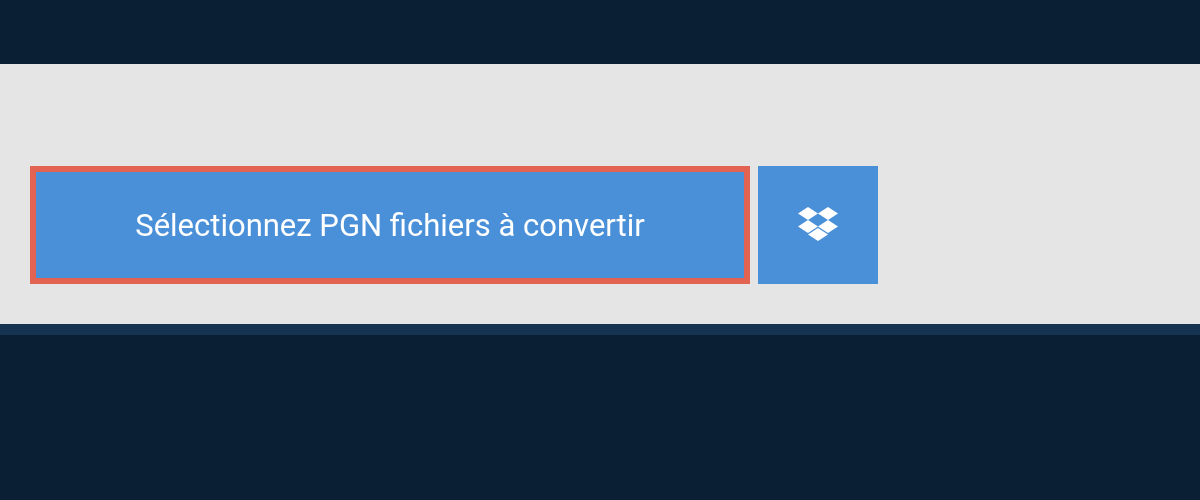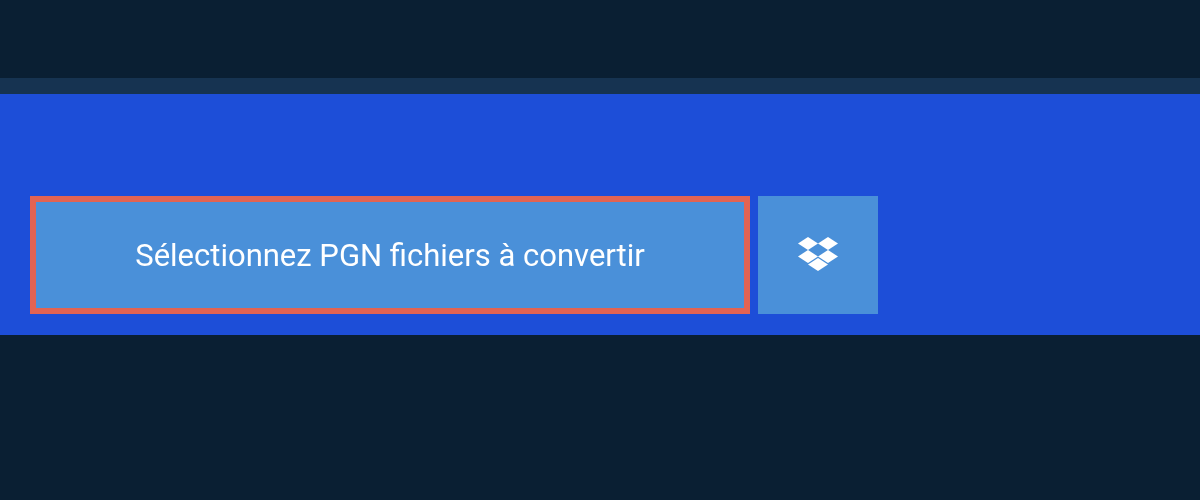"Sélectionnez PGN fichiers à convertir" .main-panel { background-color: #1d4ed8 -> #e5e5e5; top: 94px -> 64px }
